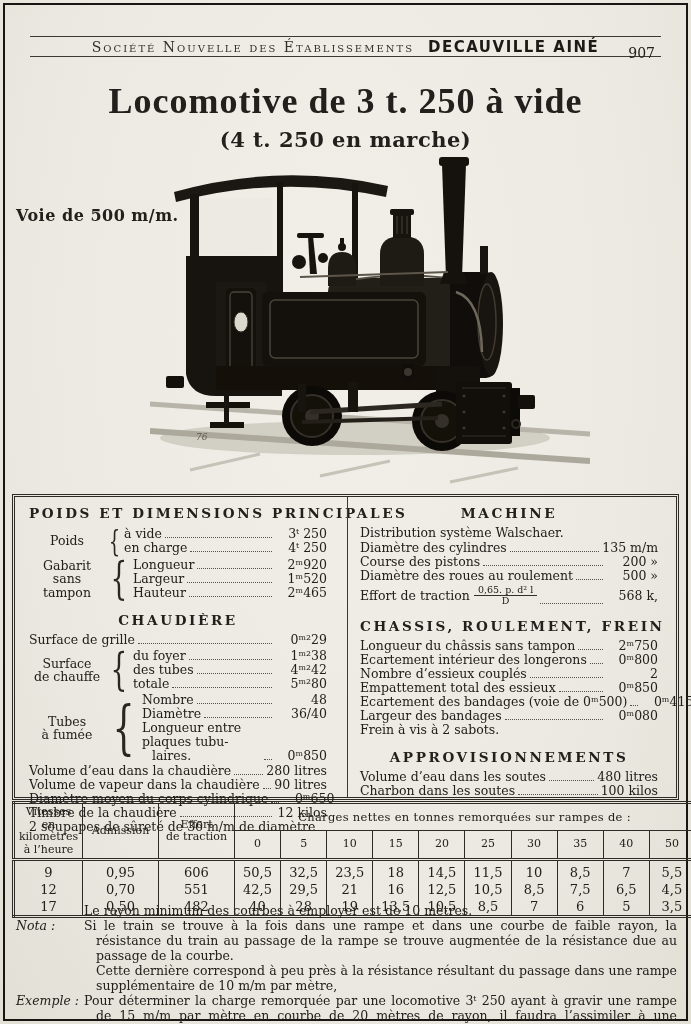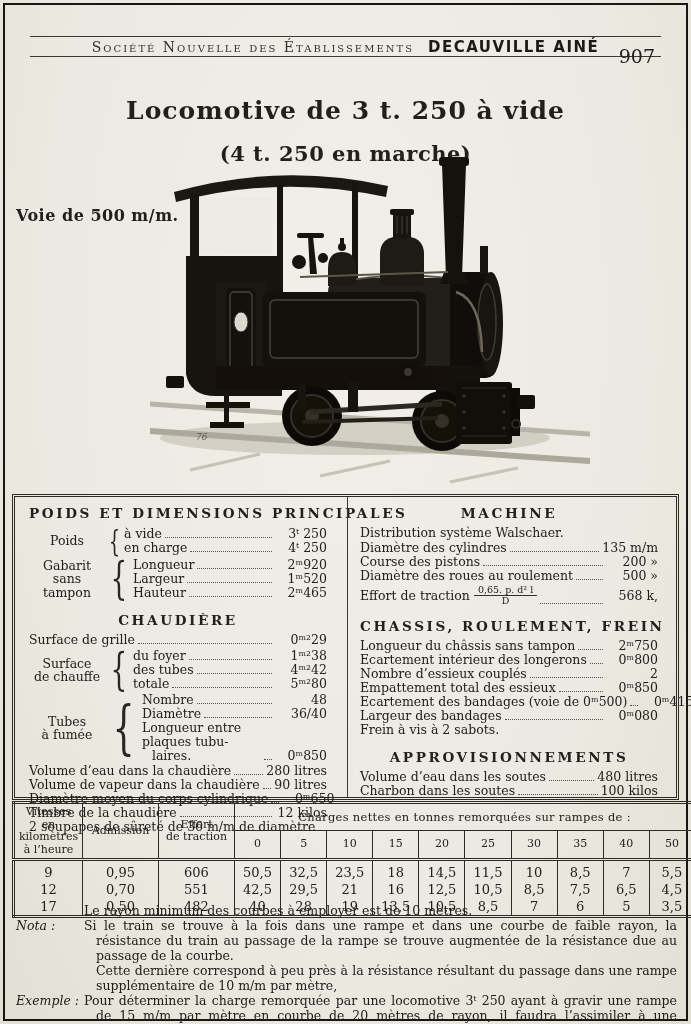"907" .pagenum { font-size: 19px -> 14px }
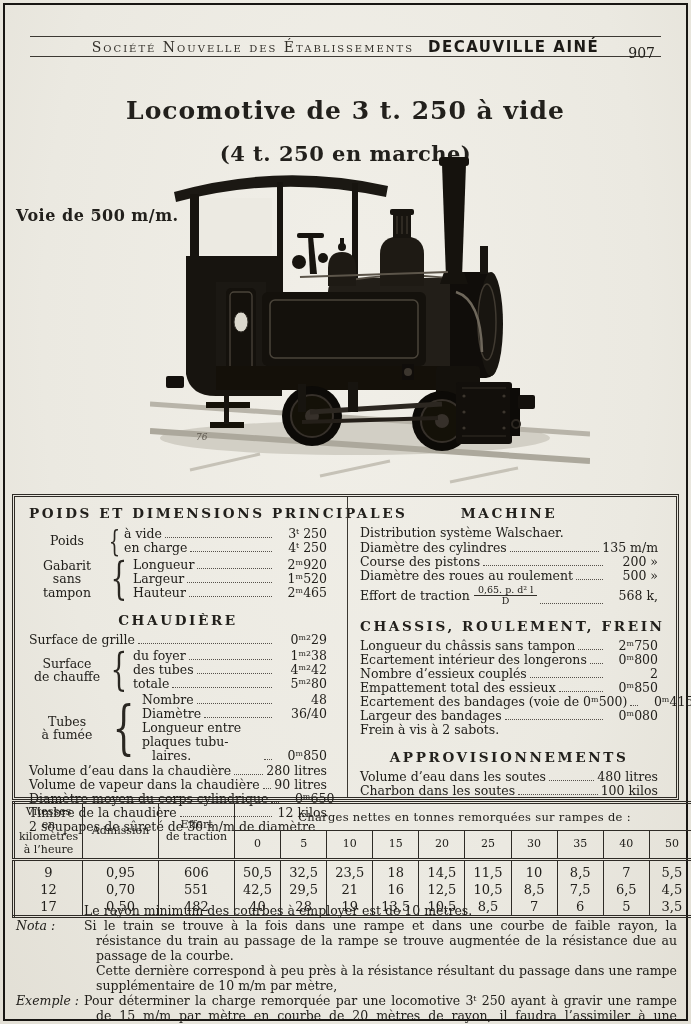"Locomotive de 3 t. 250" .titleblock h1 { font-family: none -> Liberation Serif, serif; font-size: 25px -> 36px; margin: 16px -> 0 }
